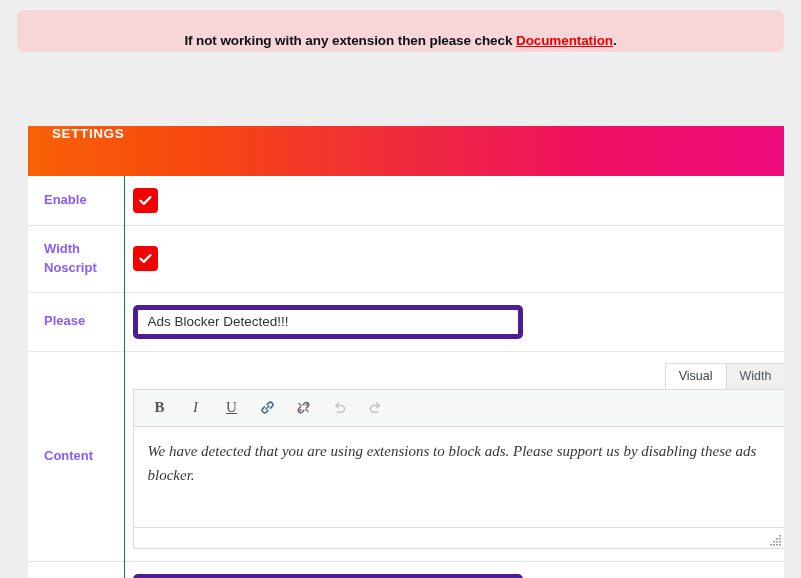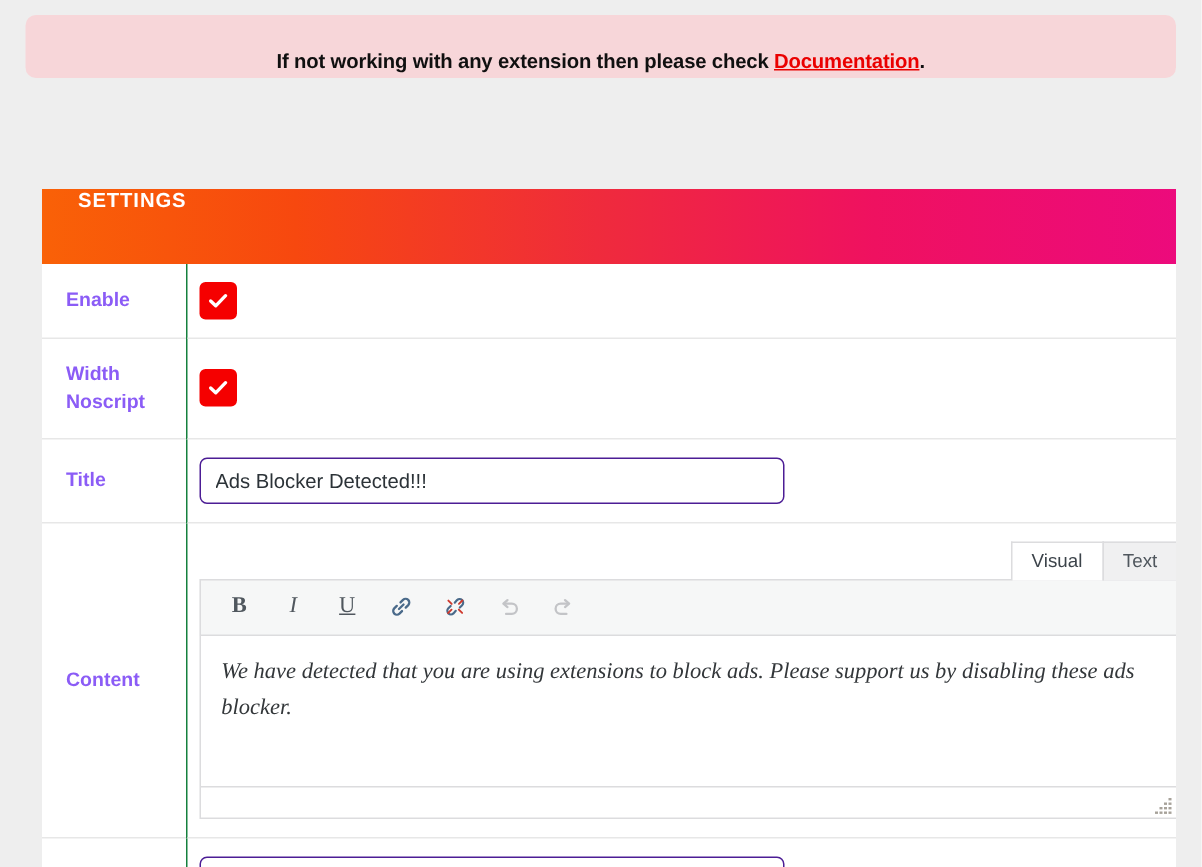"Title" td.label-cell { text: Title -> Please }
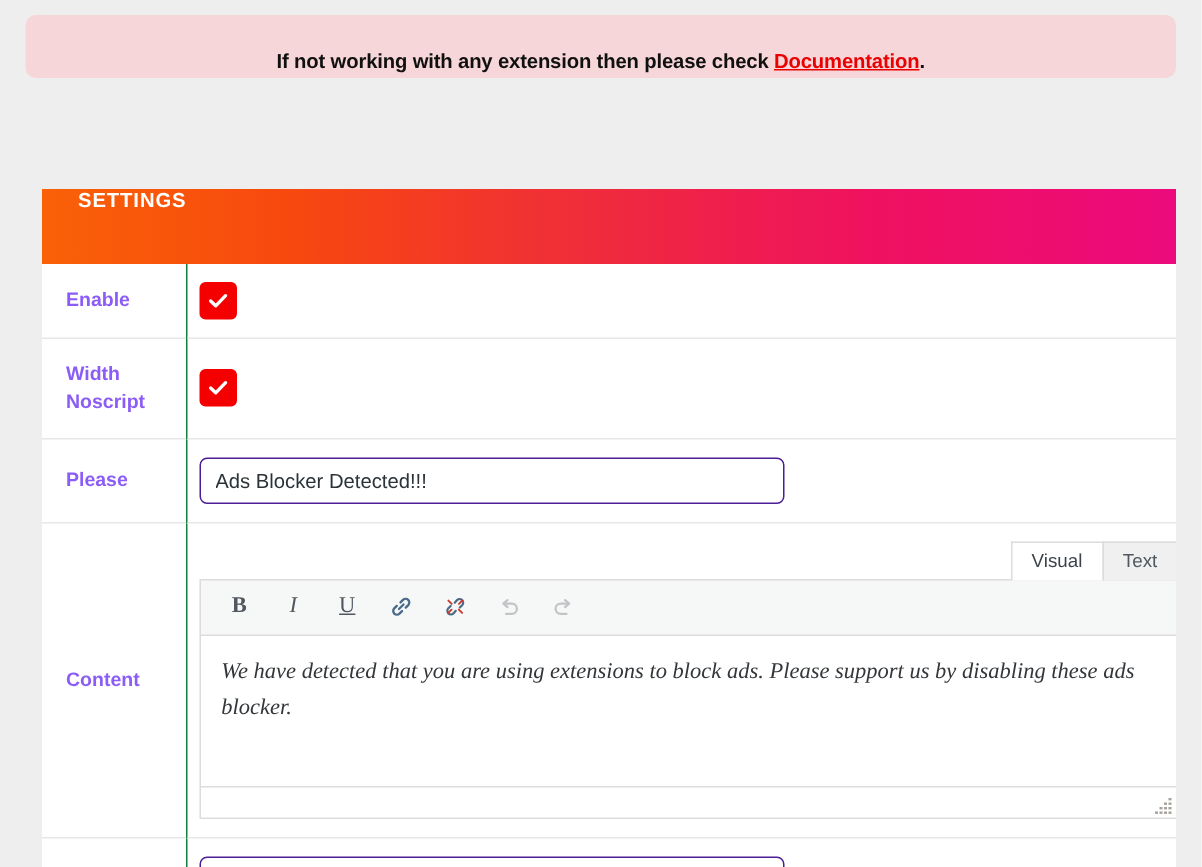"Ads Blocker Detected!!!" .text-input { border: 1px solid #4c1d95 -> 5px solid #4c1d95 }
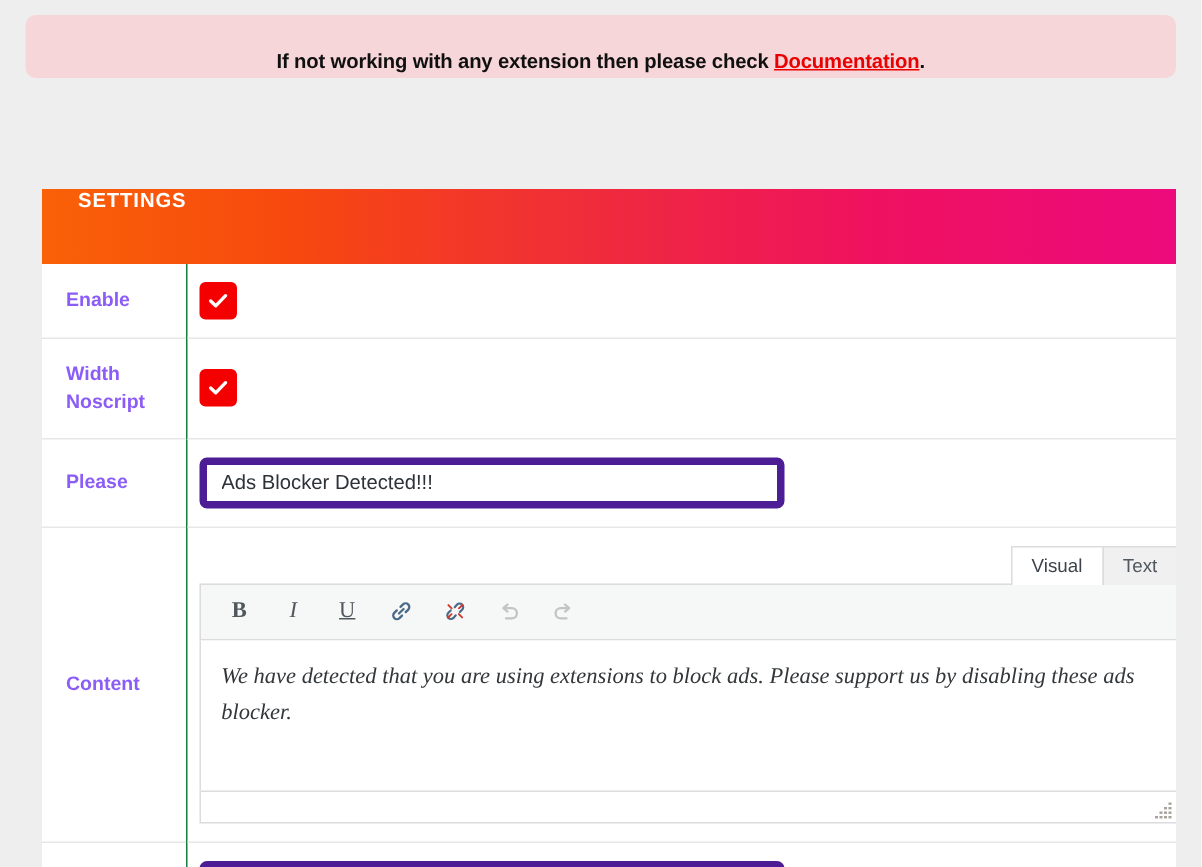"Visual" .editor-tabs { align-items: flex-start -> center }
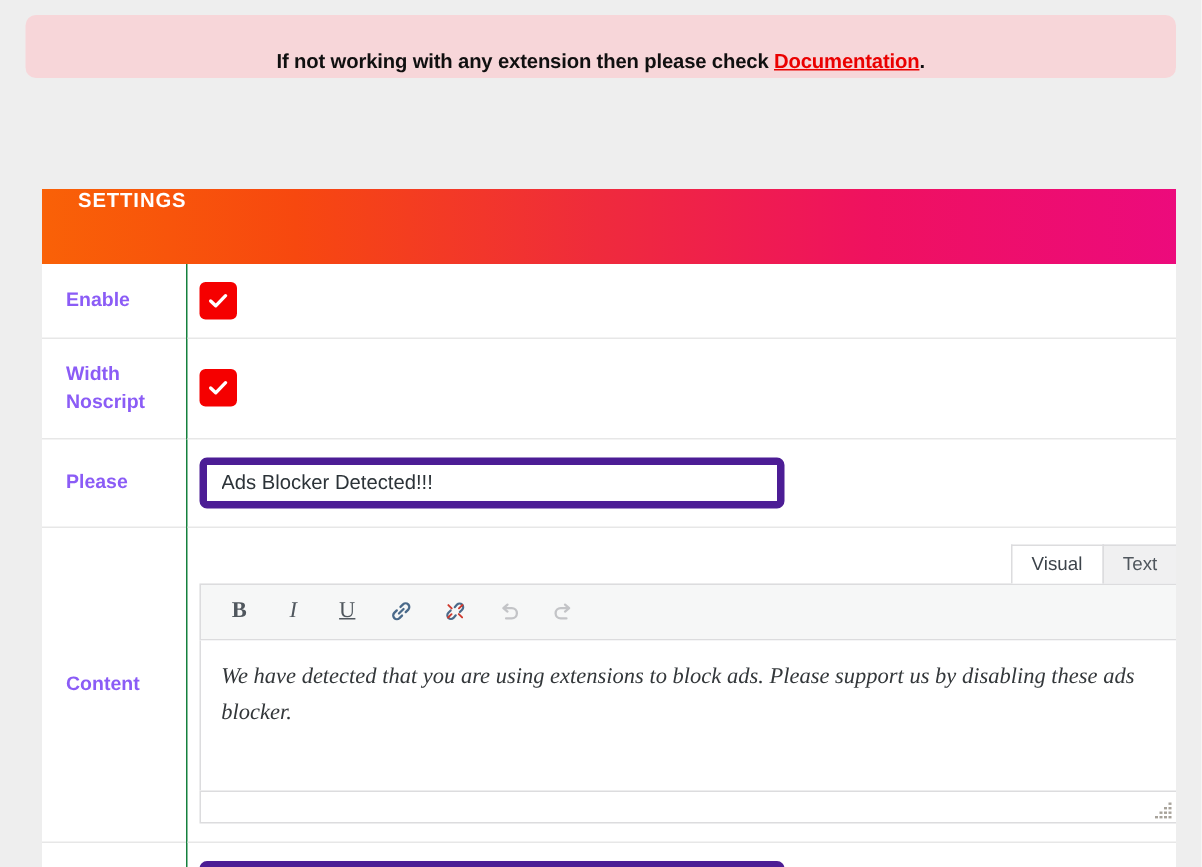"Text" div.editor-tab { text: Text -> Width }
